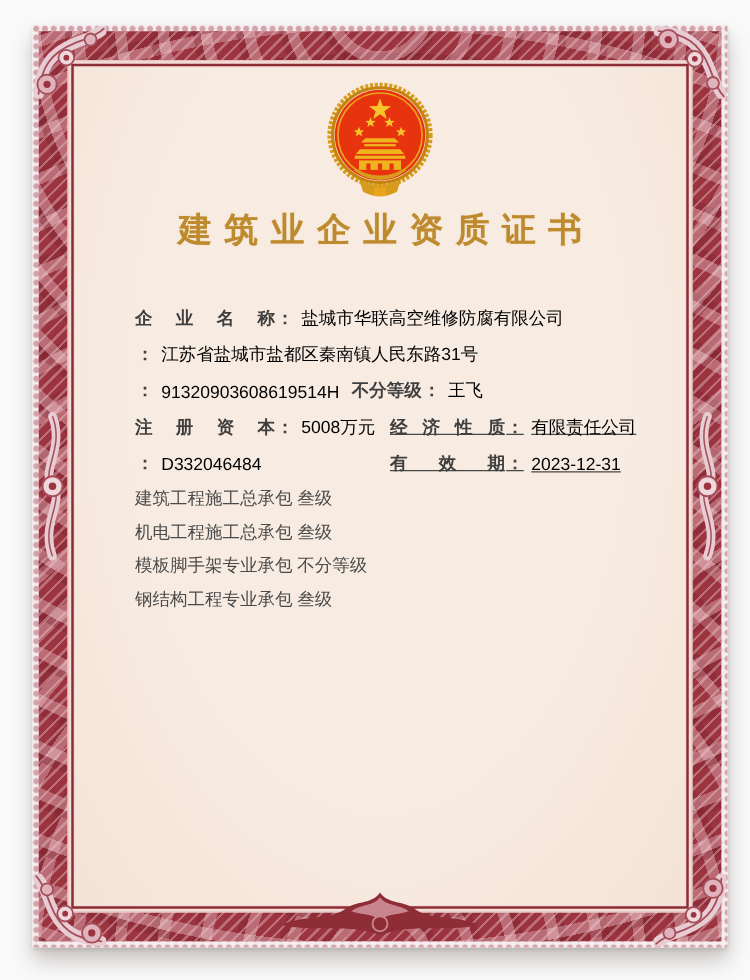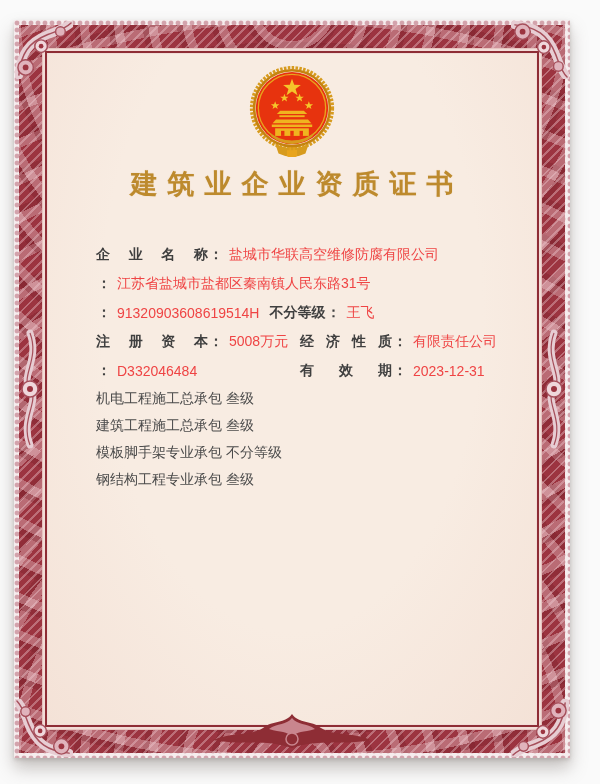"建筑业企业资质证书" .cert { left: 14px -> 26px }
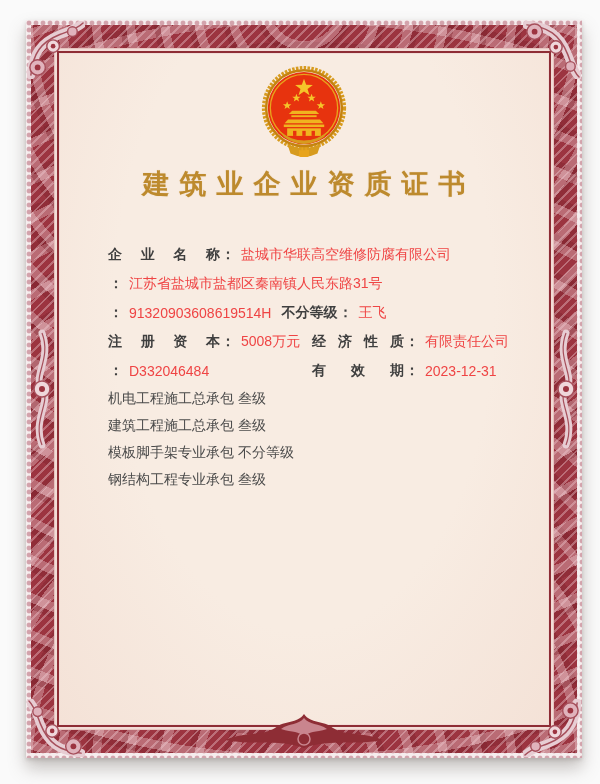"盐城市华联高空维修防腐有限公司" .value { color: #ef4444 -> #000000 }
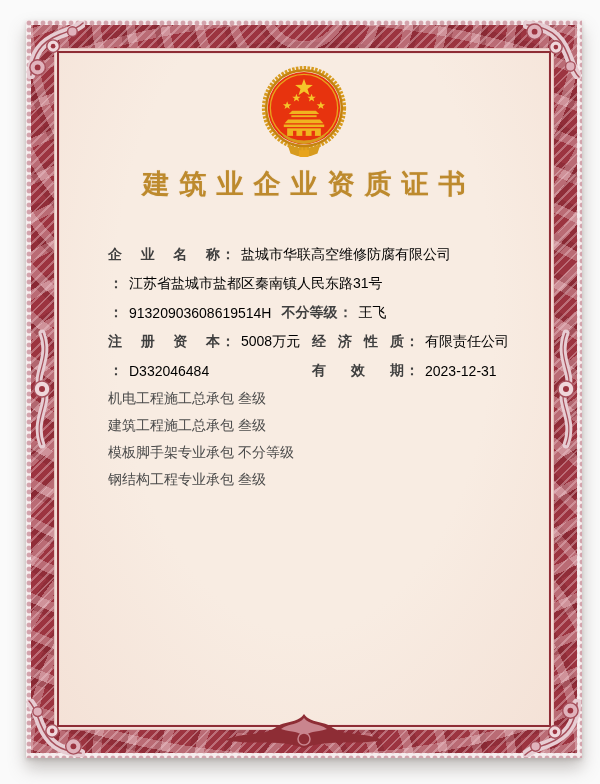"经 济 性 质" .col2 { text-decoration: none -> underline }
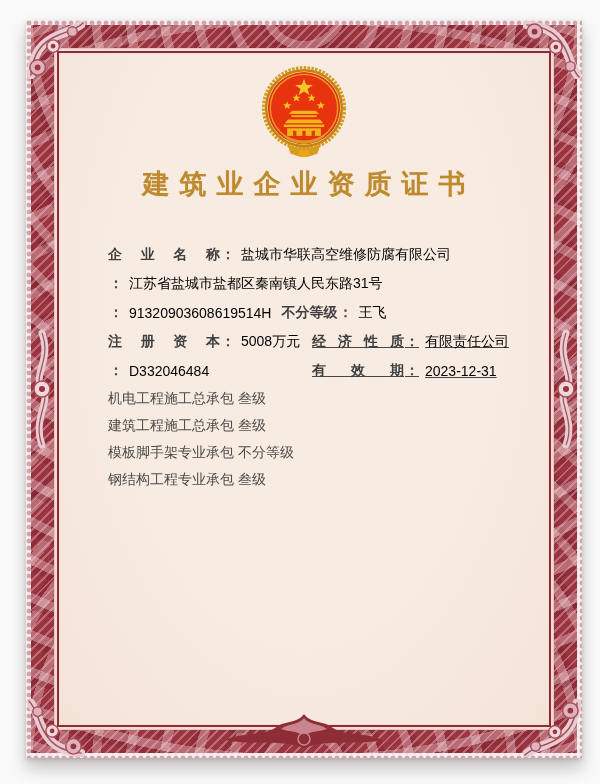"机电工程施工总承包 叁级" div.row { order: before "建筑工程施工总承包 叁级" -> after "建筑工程施工总承包 叁级" }
